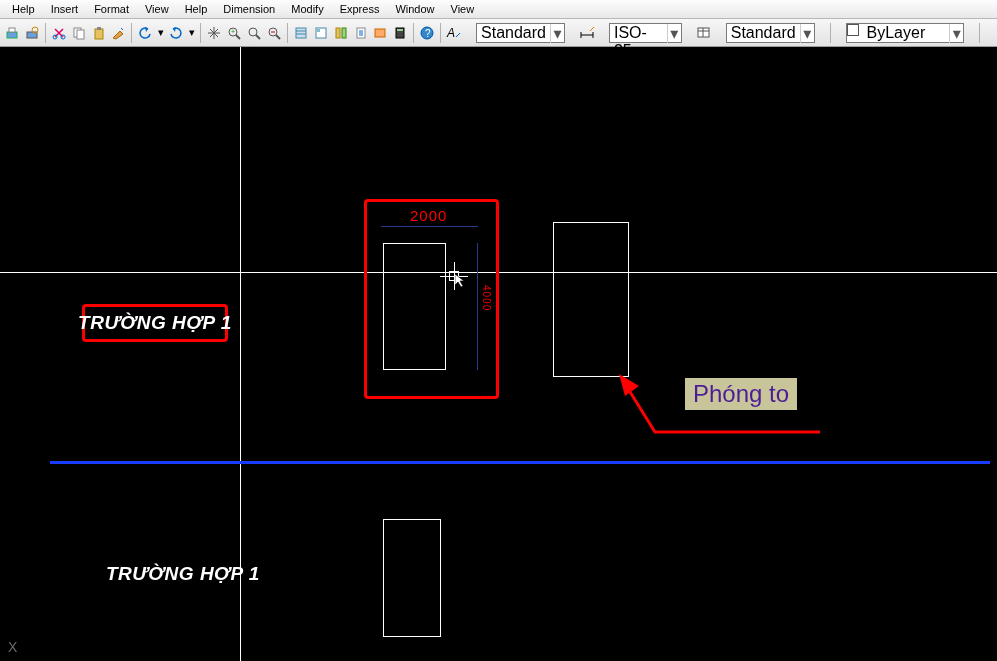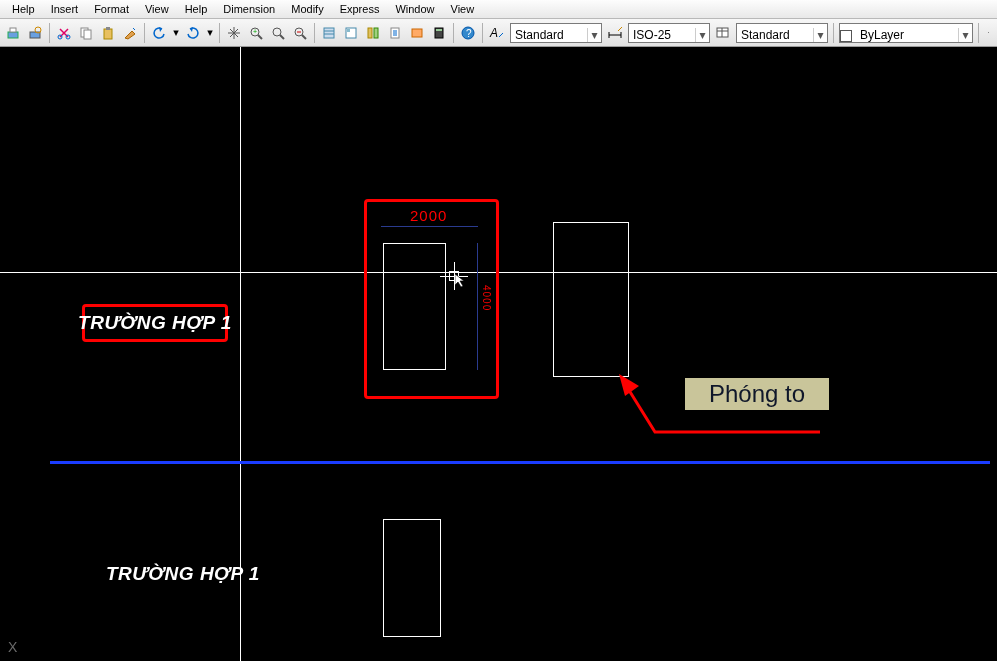"Standard" .combo { align-items: flex-end -> flex-start; font-size: 12px -> 16px; margin: 0 2px -> 0 12px }
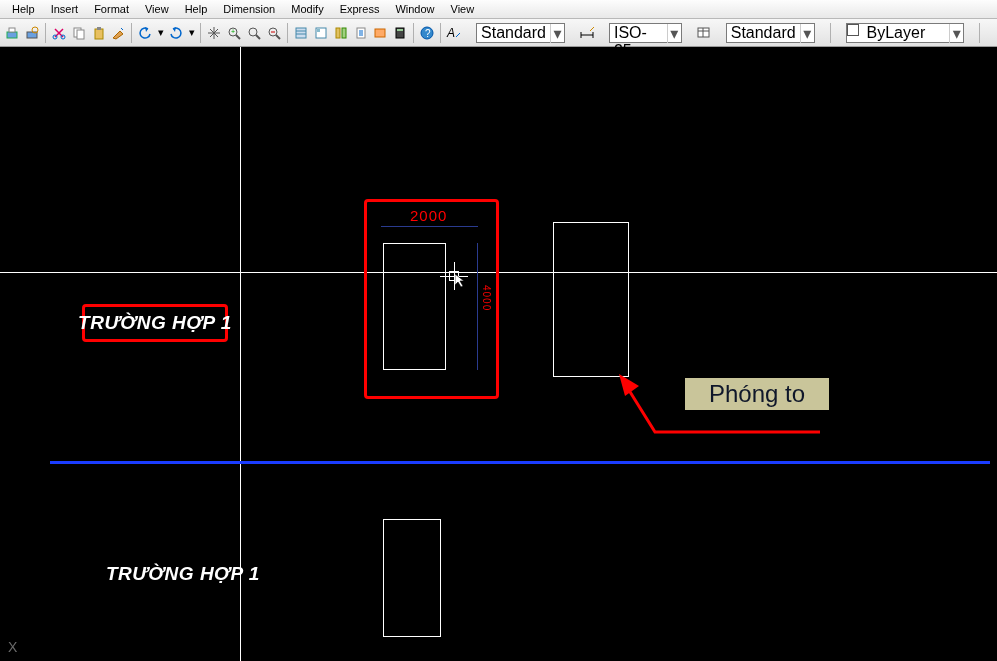"Phóng to" .anno { color: #0f172a -> #4c1d95; padding: 2px 24px -> 2px 8px }
